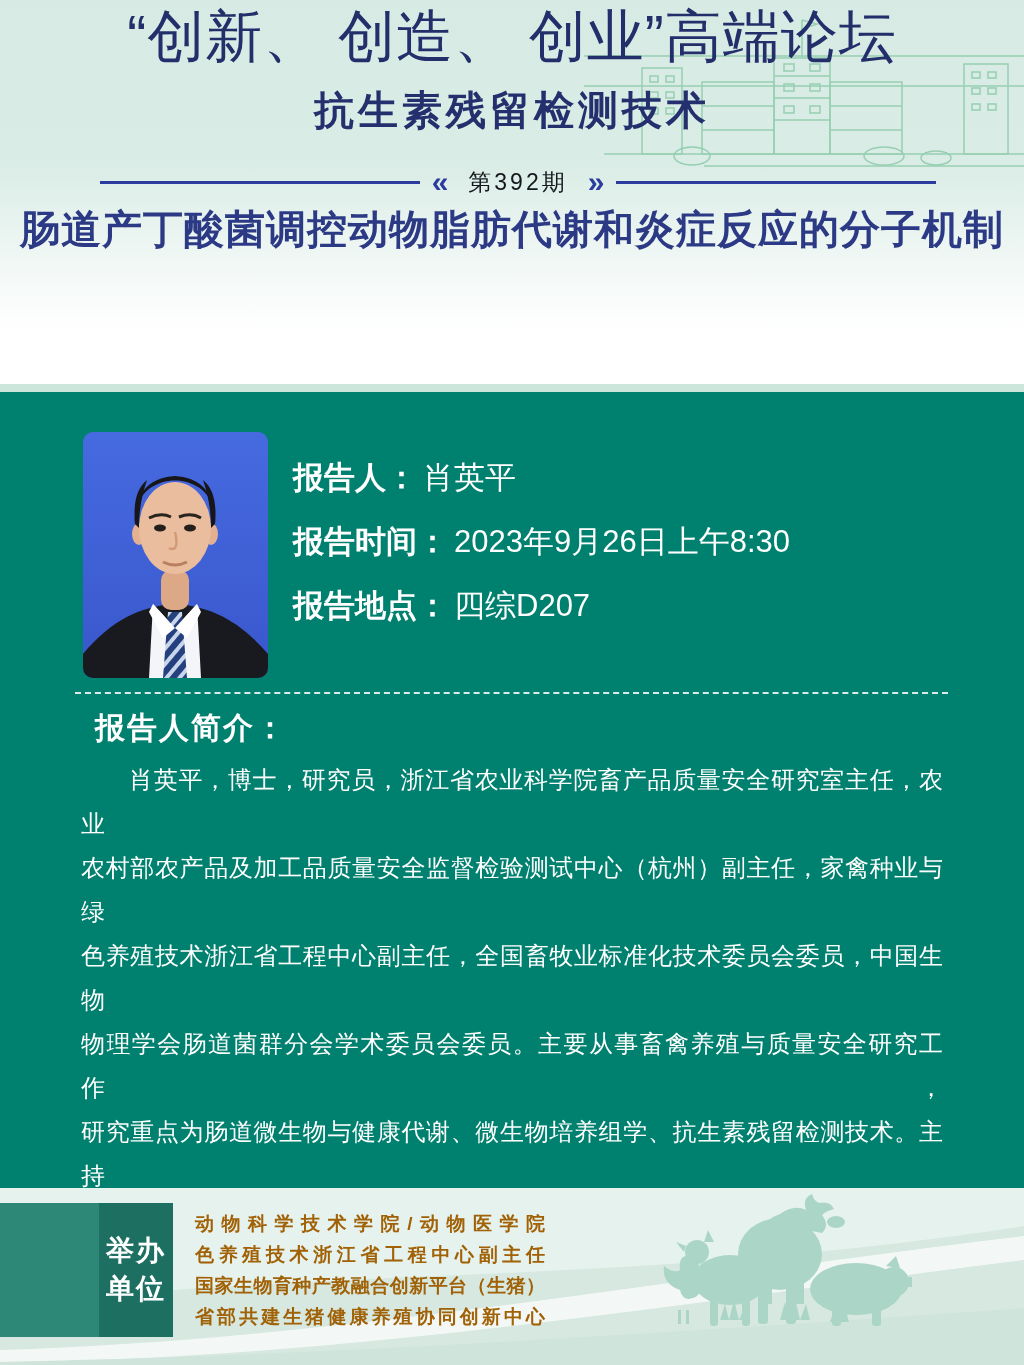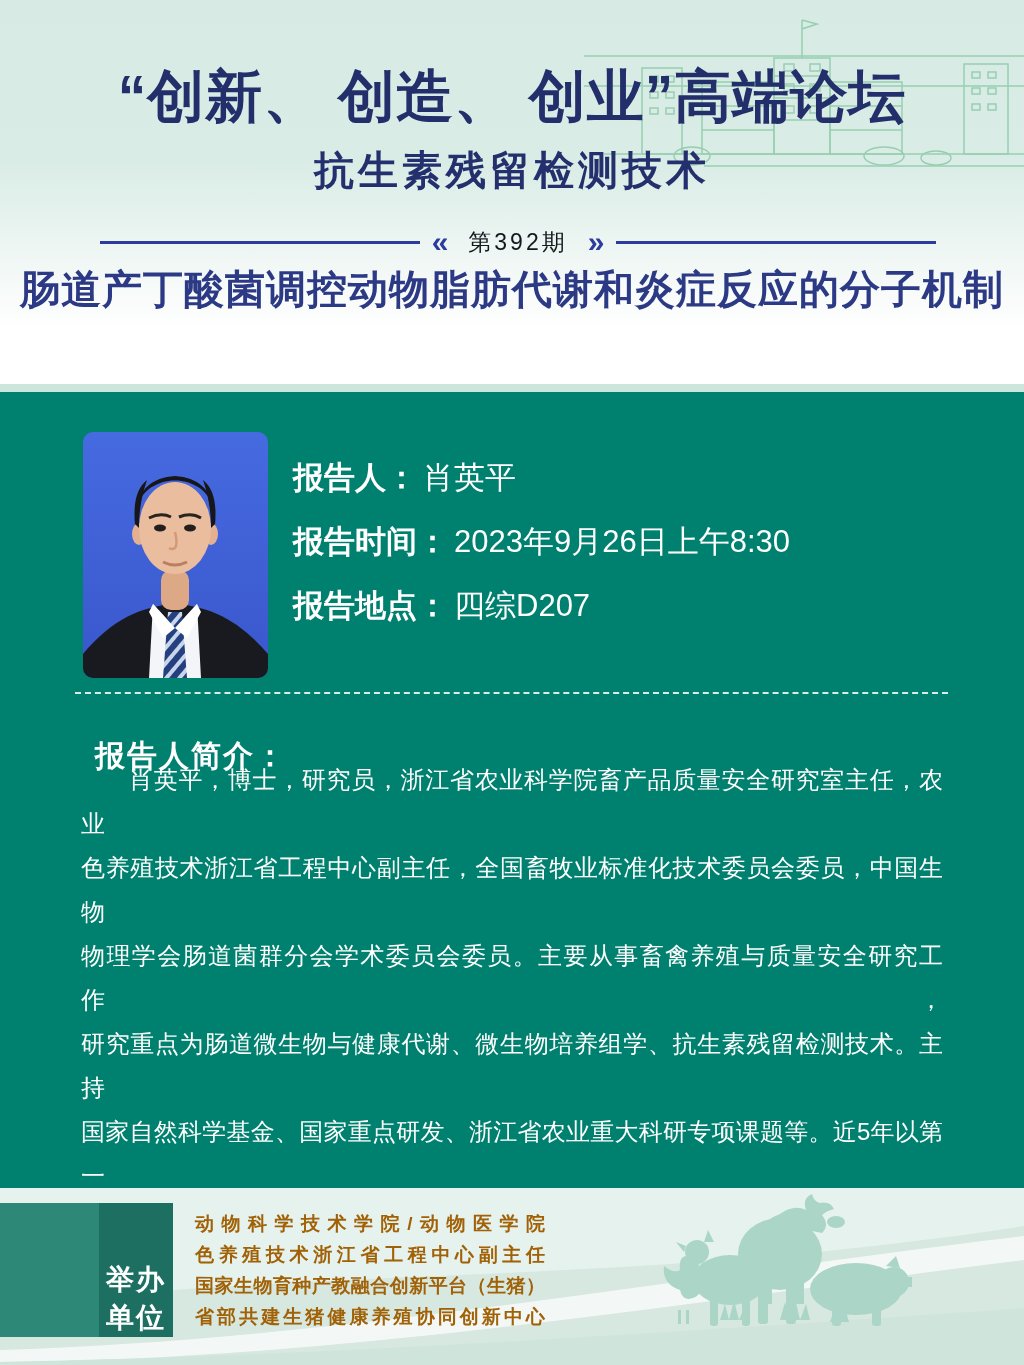"“创新、 创造、 创业”高端论坛" .forum-title { font-weight: 700 -> 400; padding-top: 60px -> none }
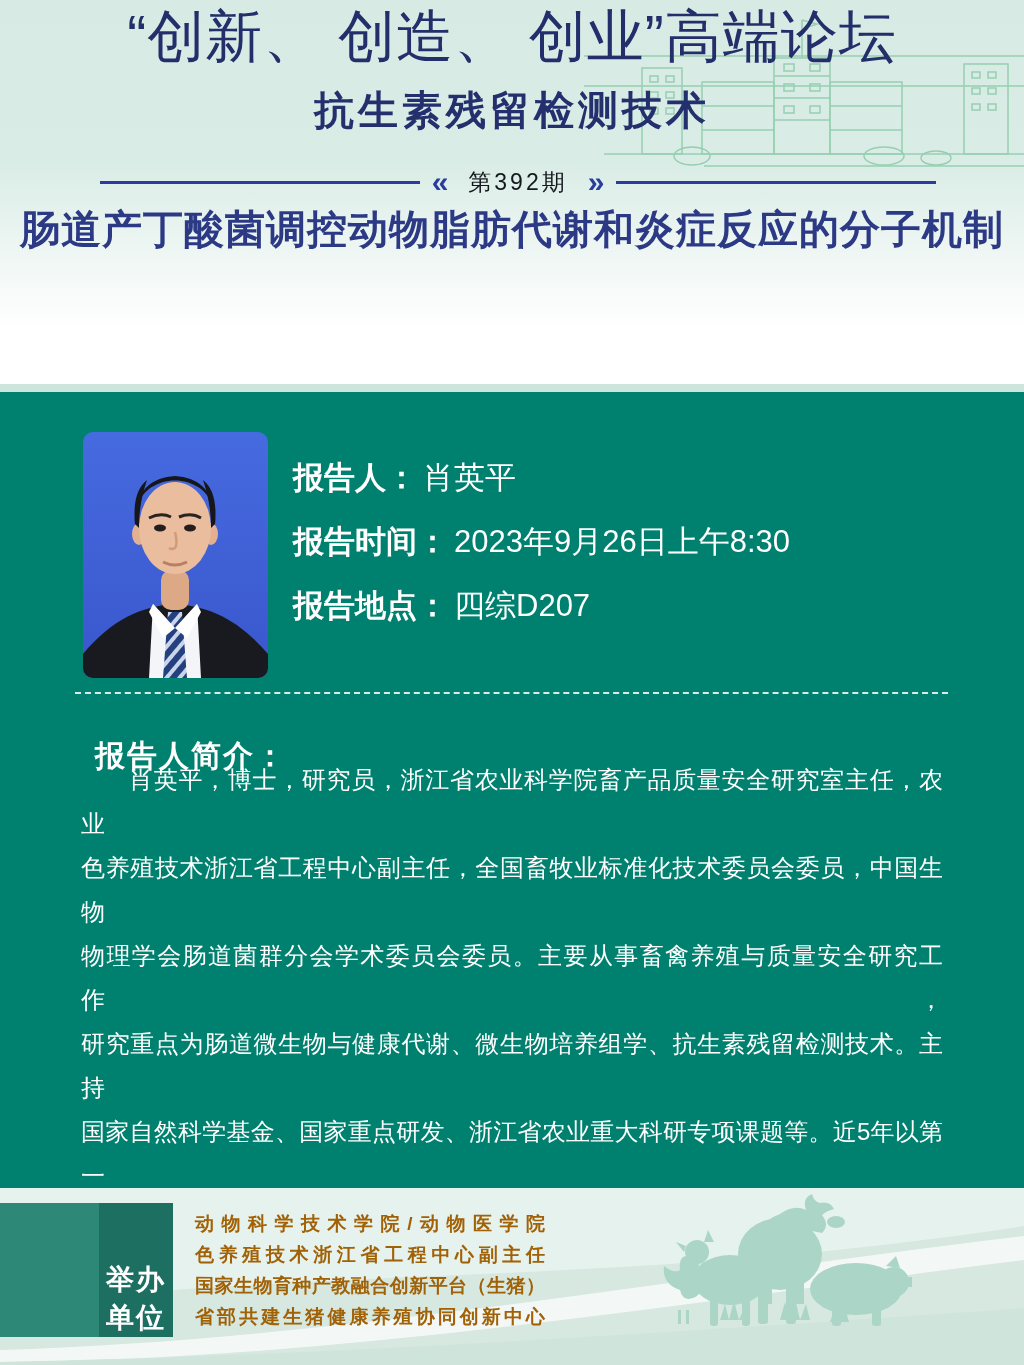"报告人简介：" .bio-heading { margin-top: 28px -> none }
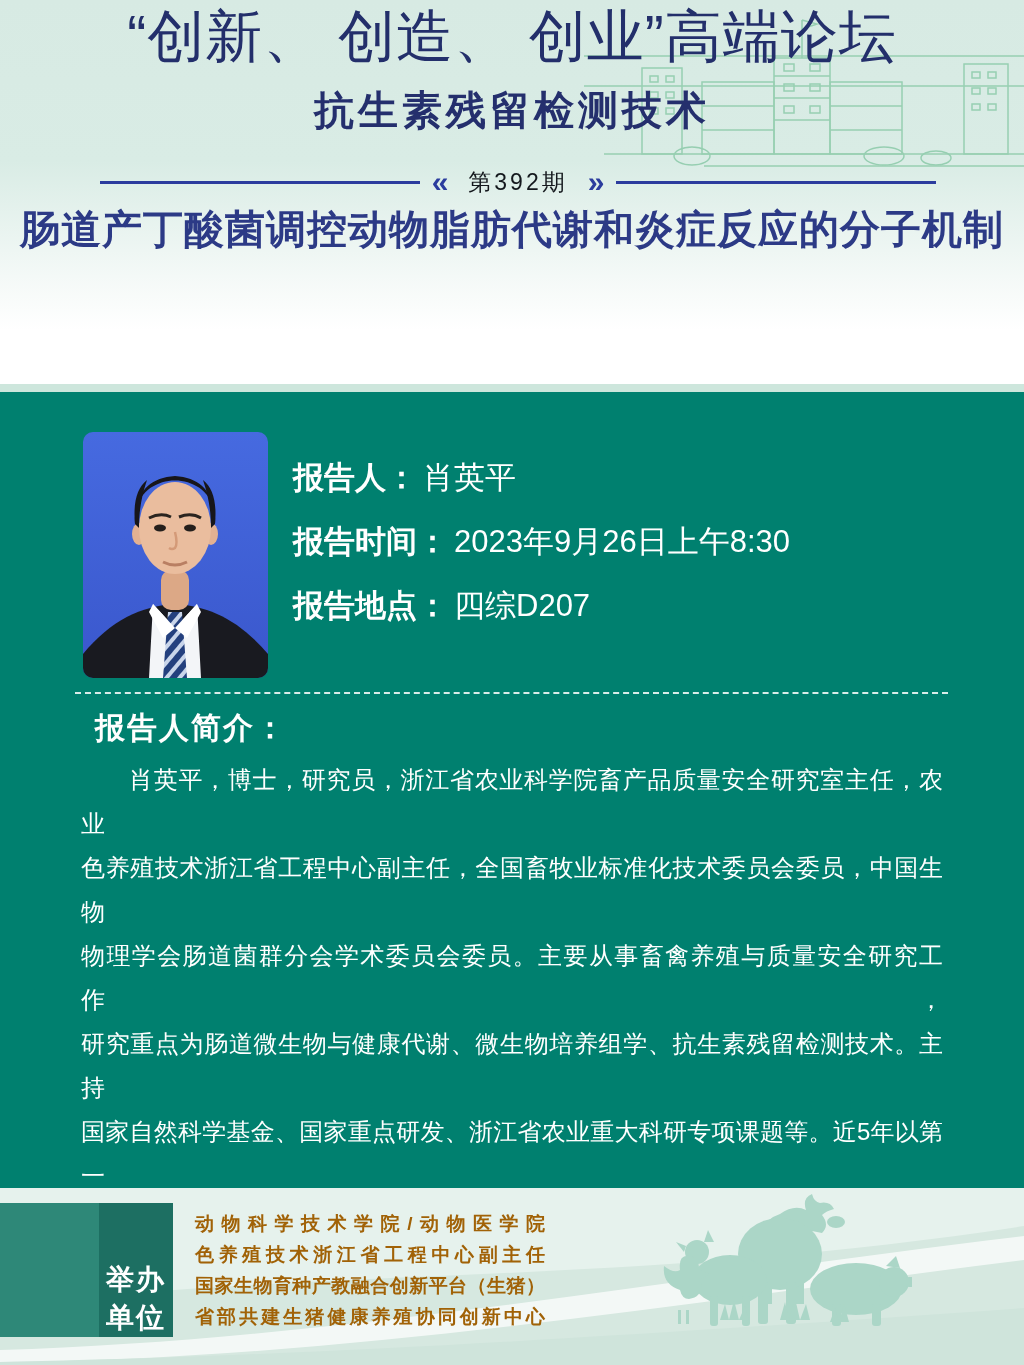"农村部农产品及加工品质量安全监督检验测试中心（杭州）副主任，家禽种业与绿" div.bio-line { html: none -> <div>农村部农产品及加工品质量安全监督检验测试中心（杭州）副主任，家禽种业与绿</div> }
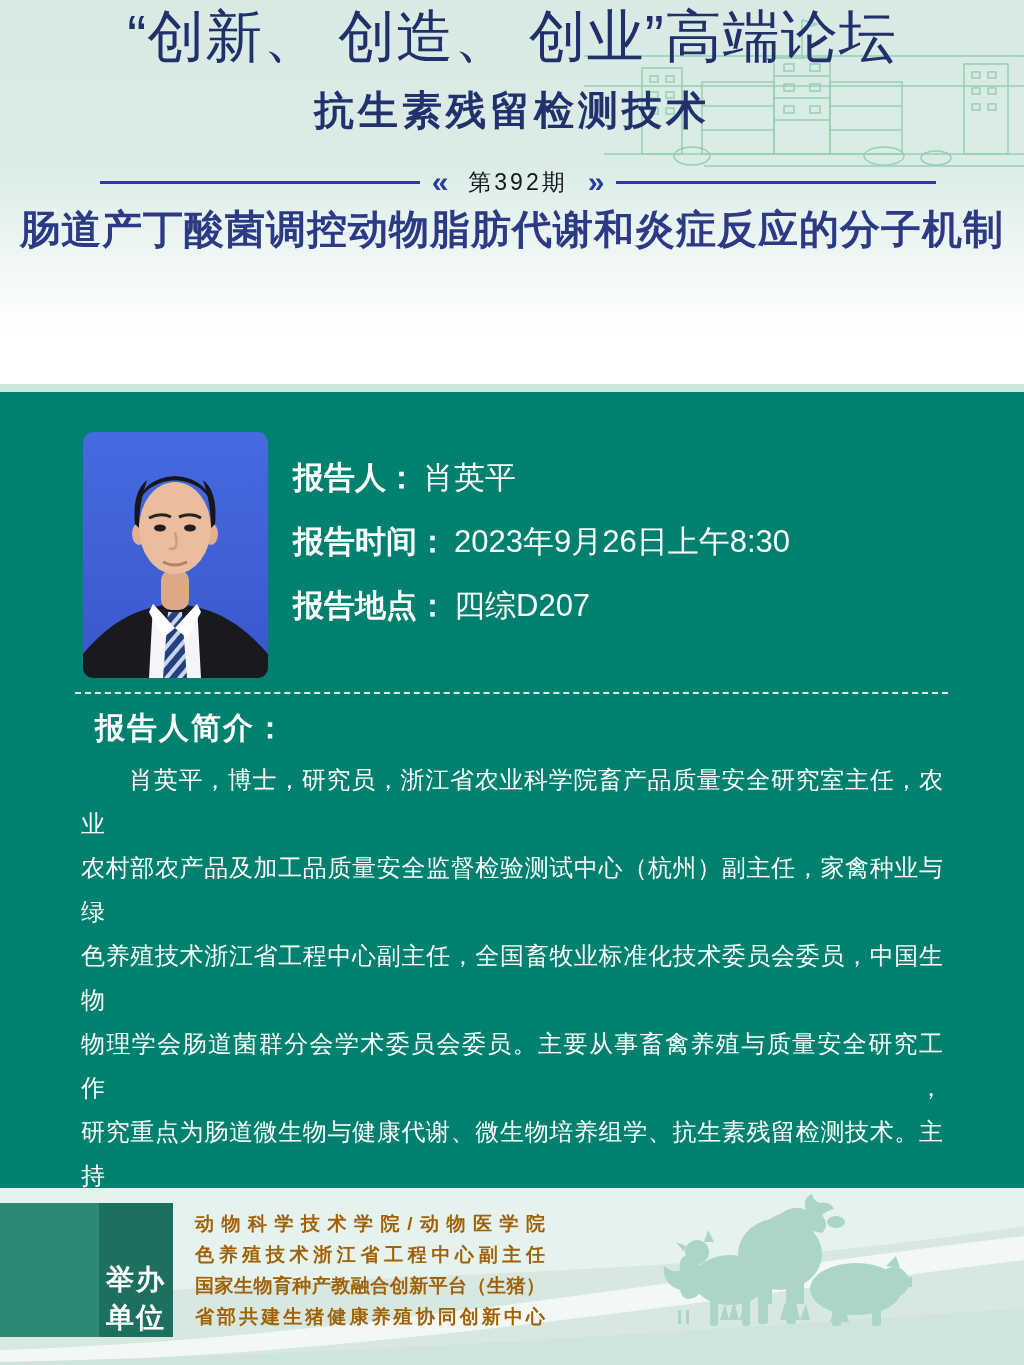"举办" .org-label-box { justify-content: flex-end -> center }
